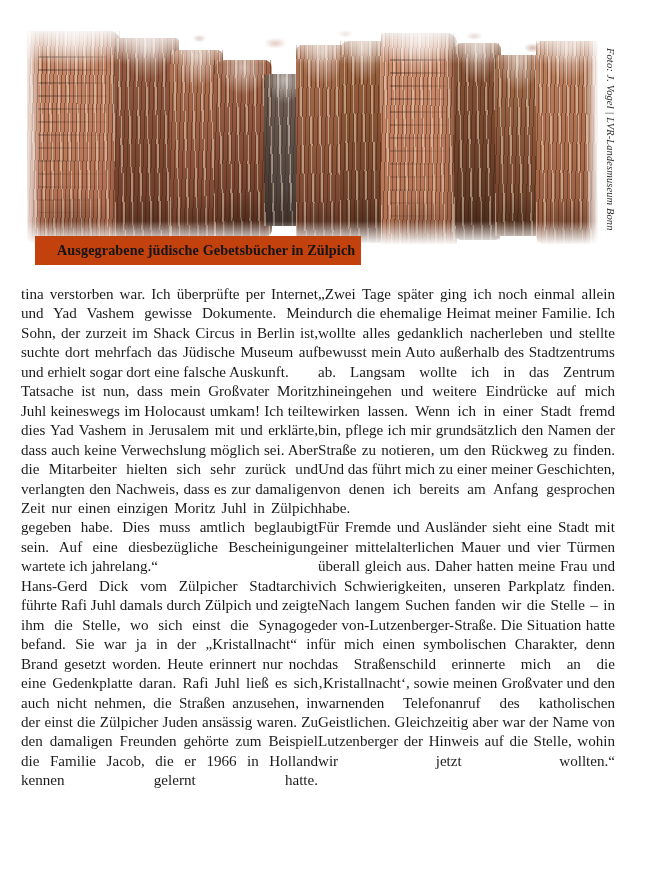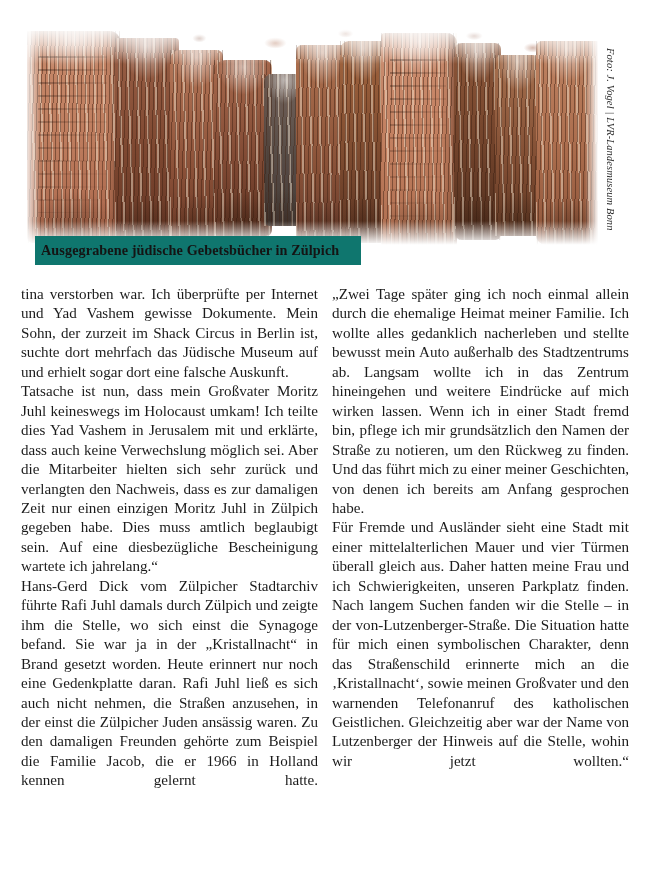"Ausgegrabene jüdische Gebetsbücher in" .caption-box { background: #0f766e -> #c2410c; padding-left: 6px -> 22px }
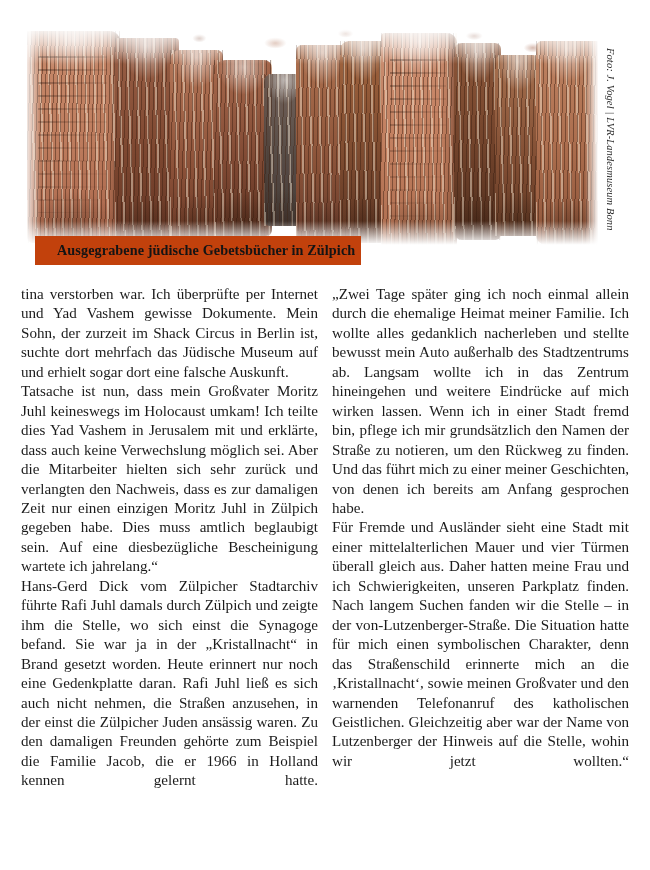"tina verstorben war. Ich überprüfte" .columns { gap: 14px -> none }
